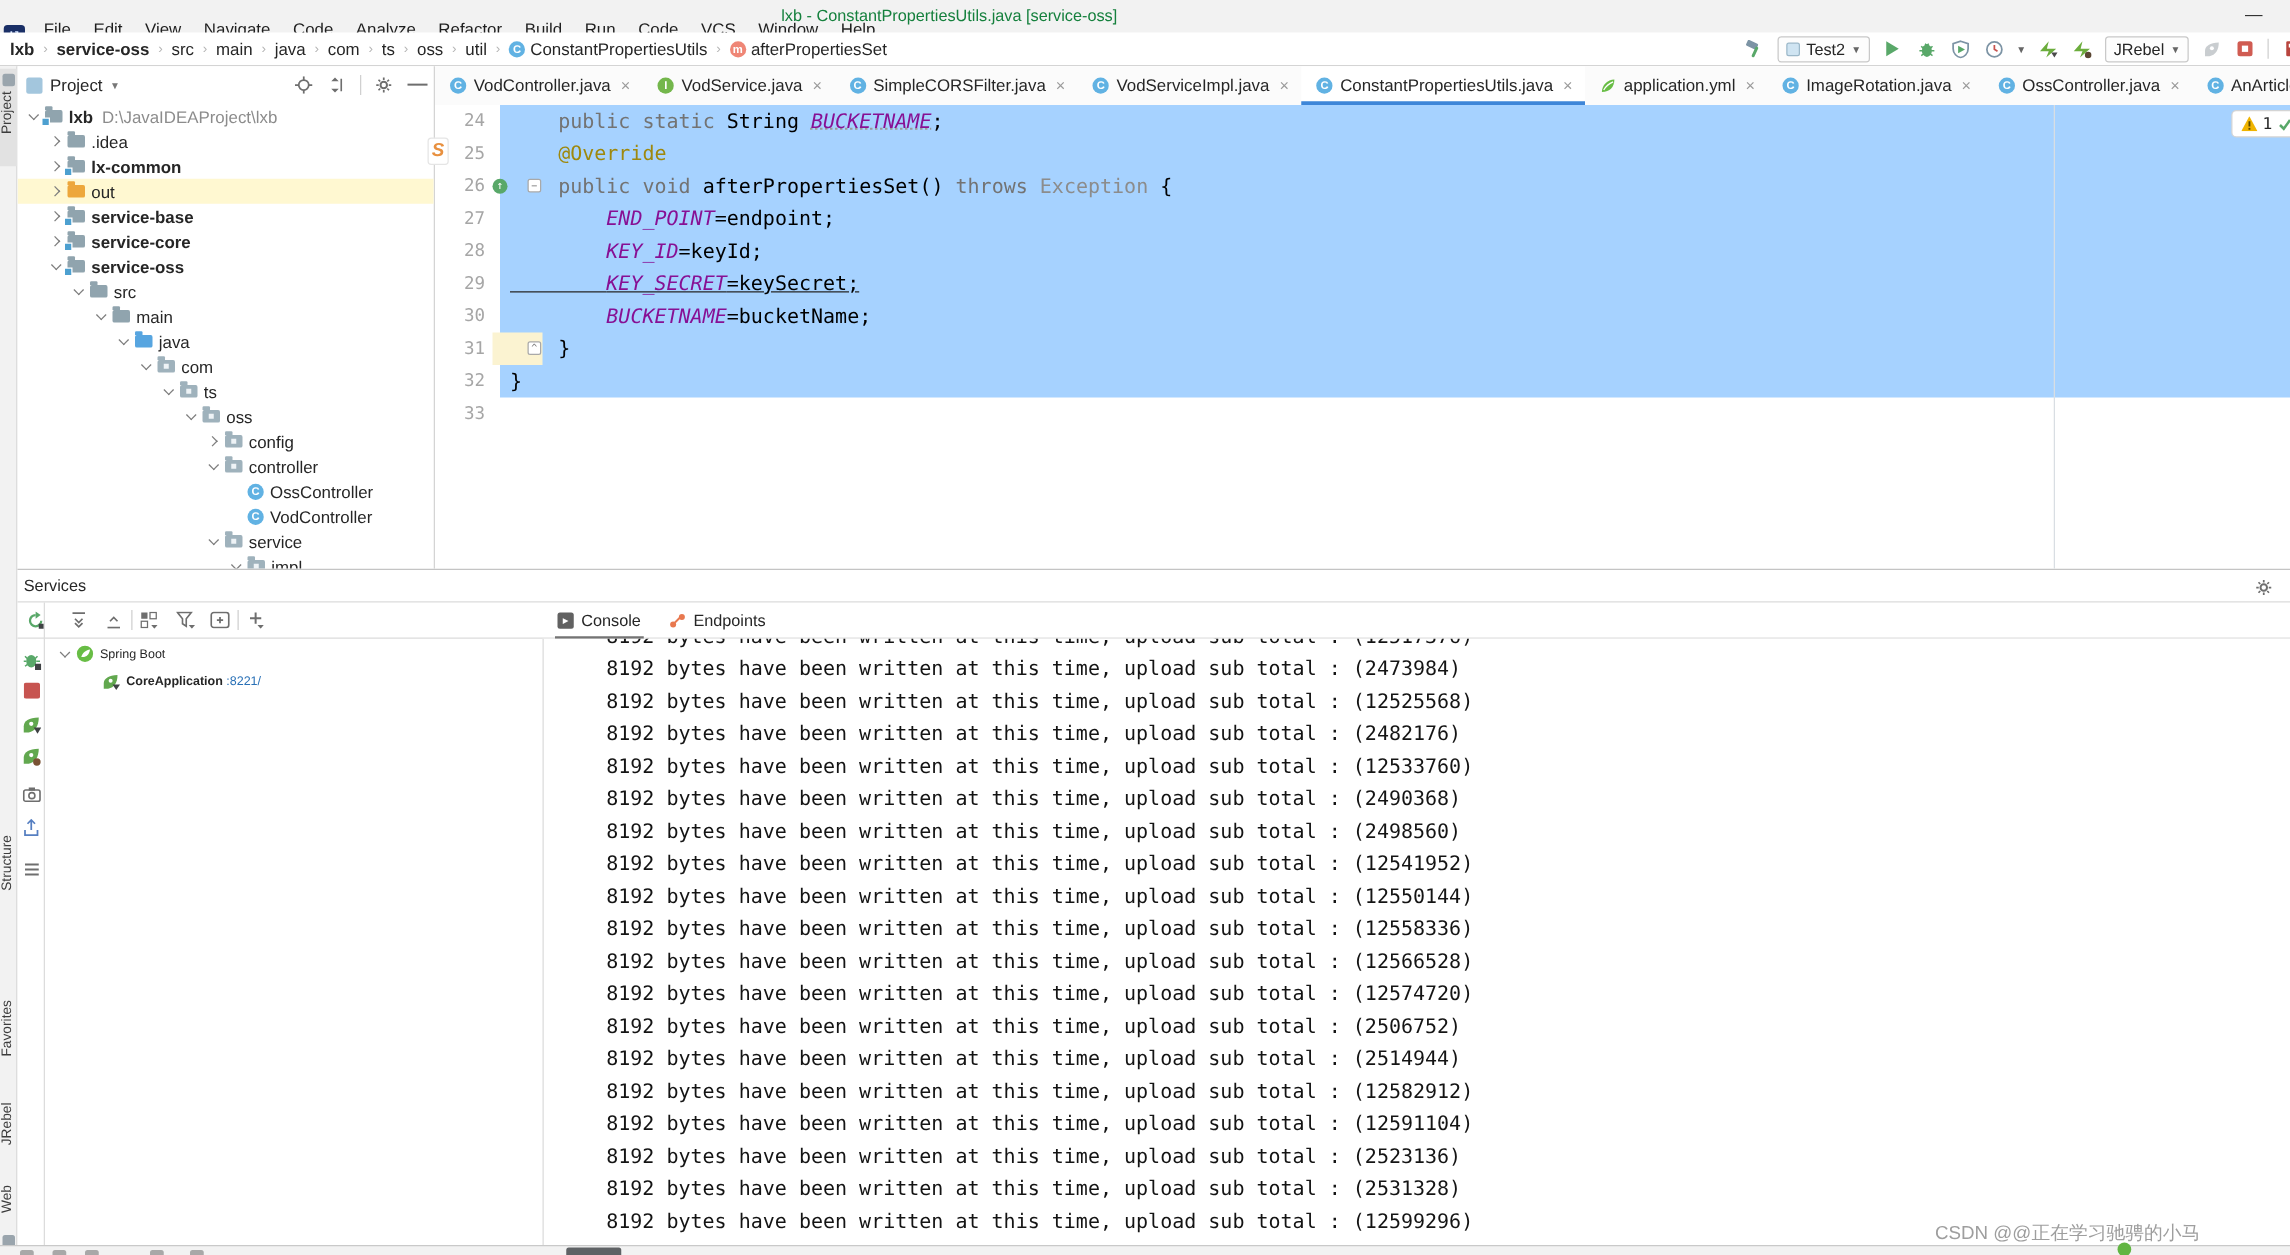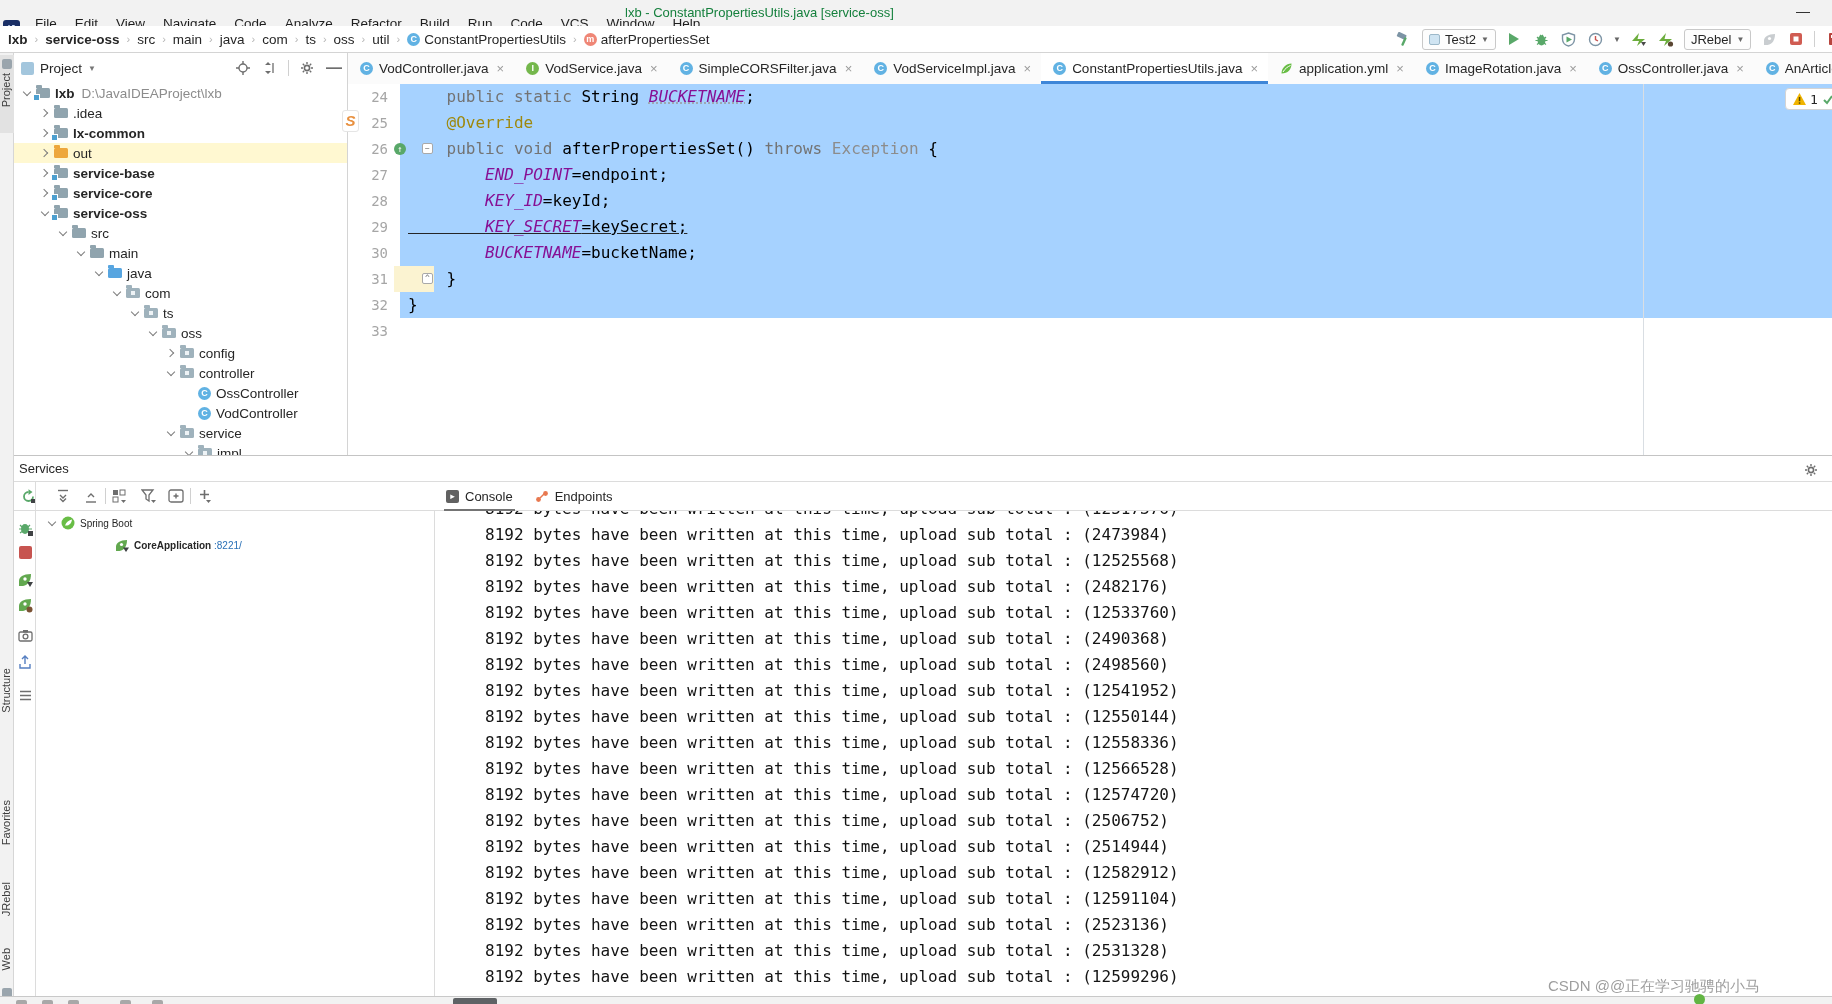"CoreApplication" div.trow { margin-left: 15px -> none; padding-left: 46px -> 28px }
